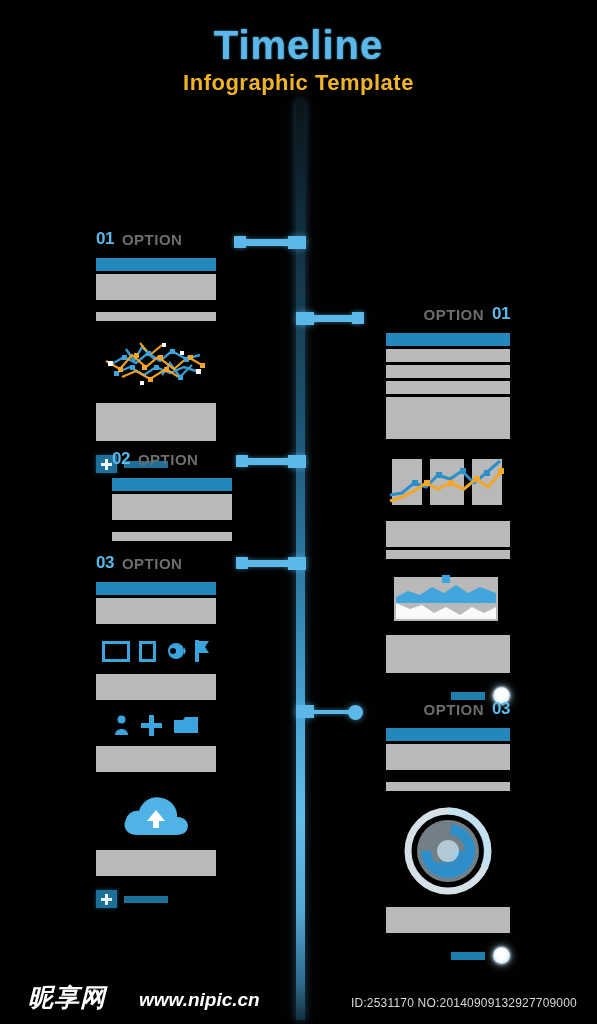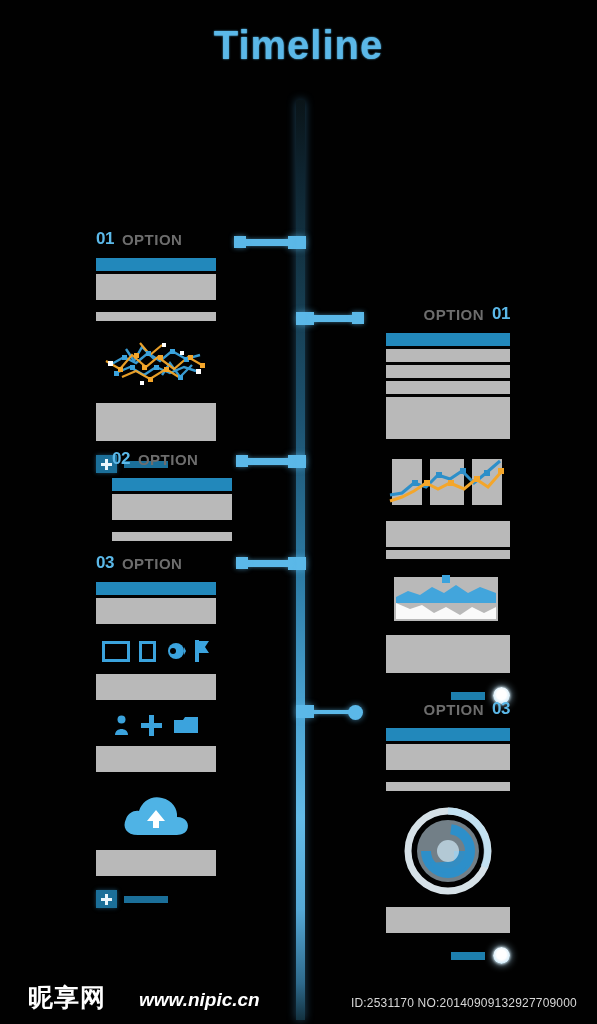"Infographic Template" div.subtitle { html: none -> <div>Infographic Template</div> }
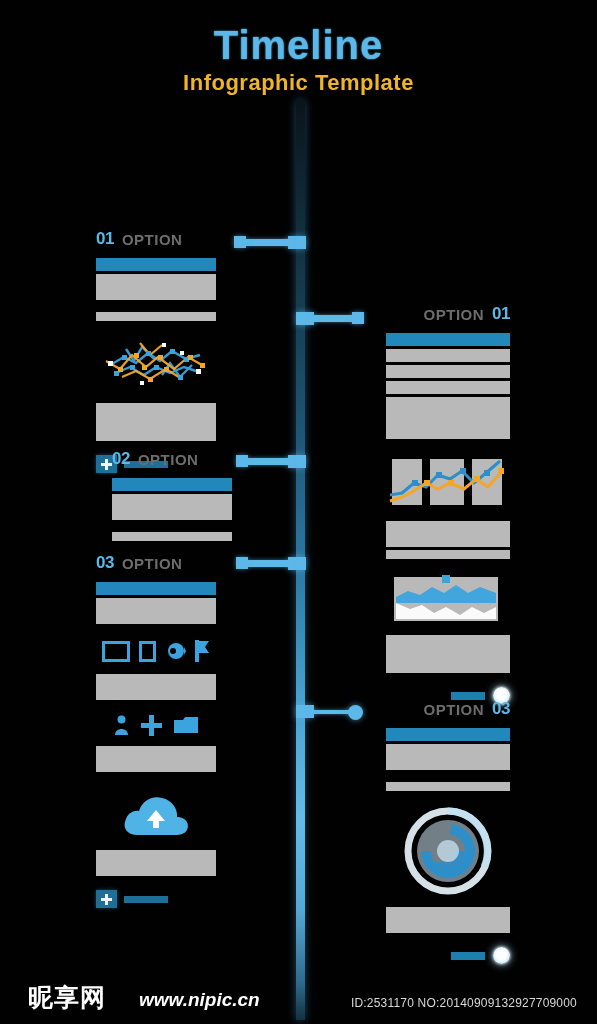"昵享网" .wm-cn { font-style: none -> italic }
